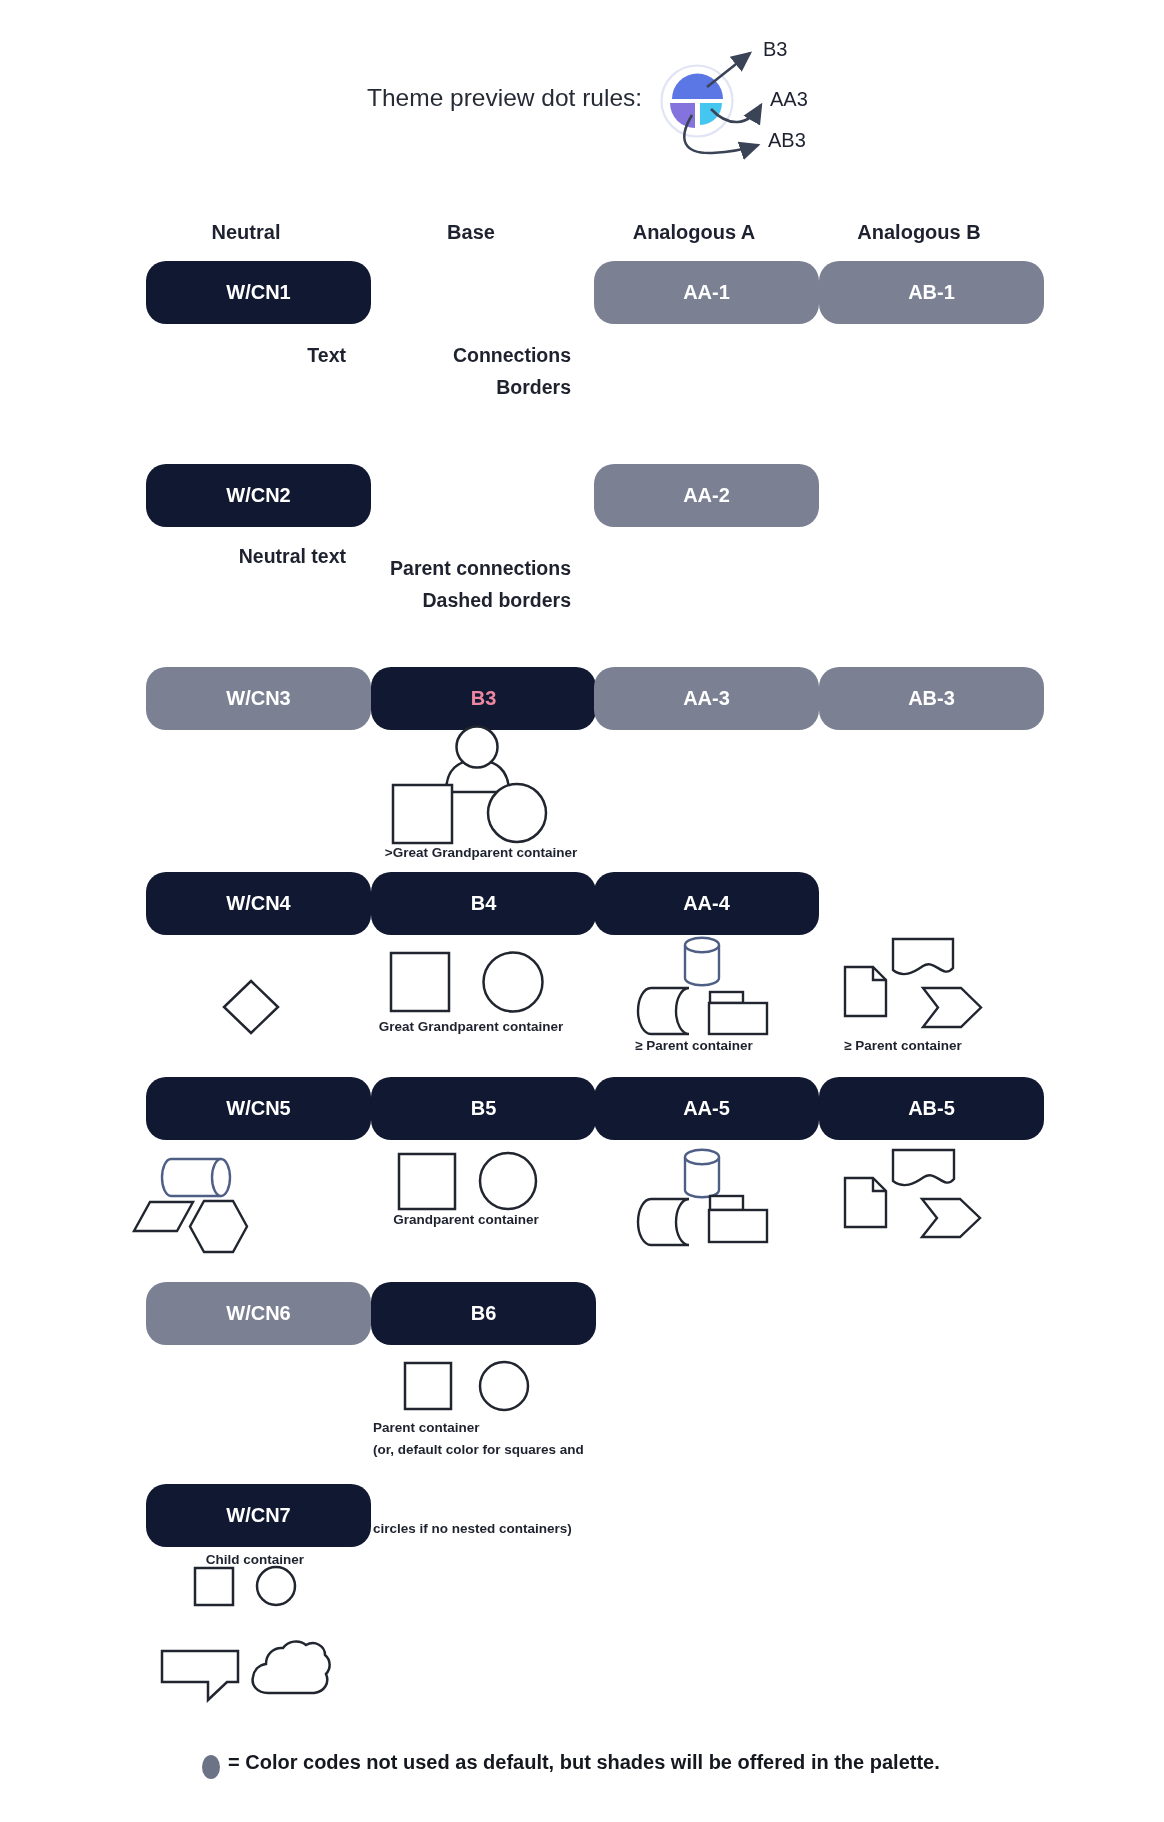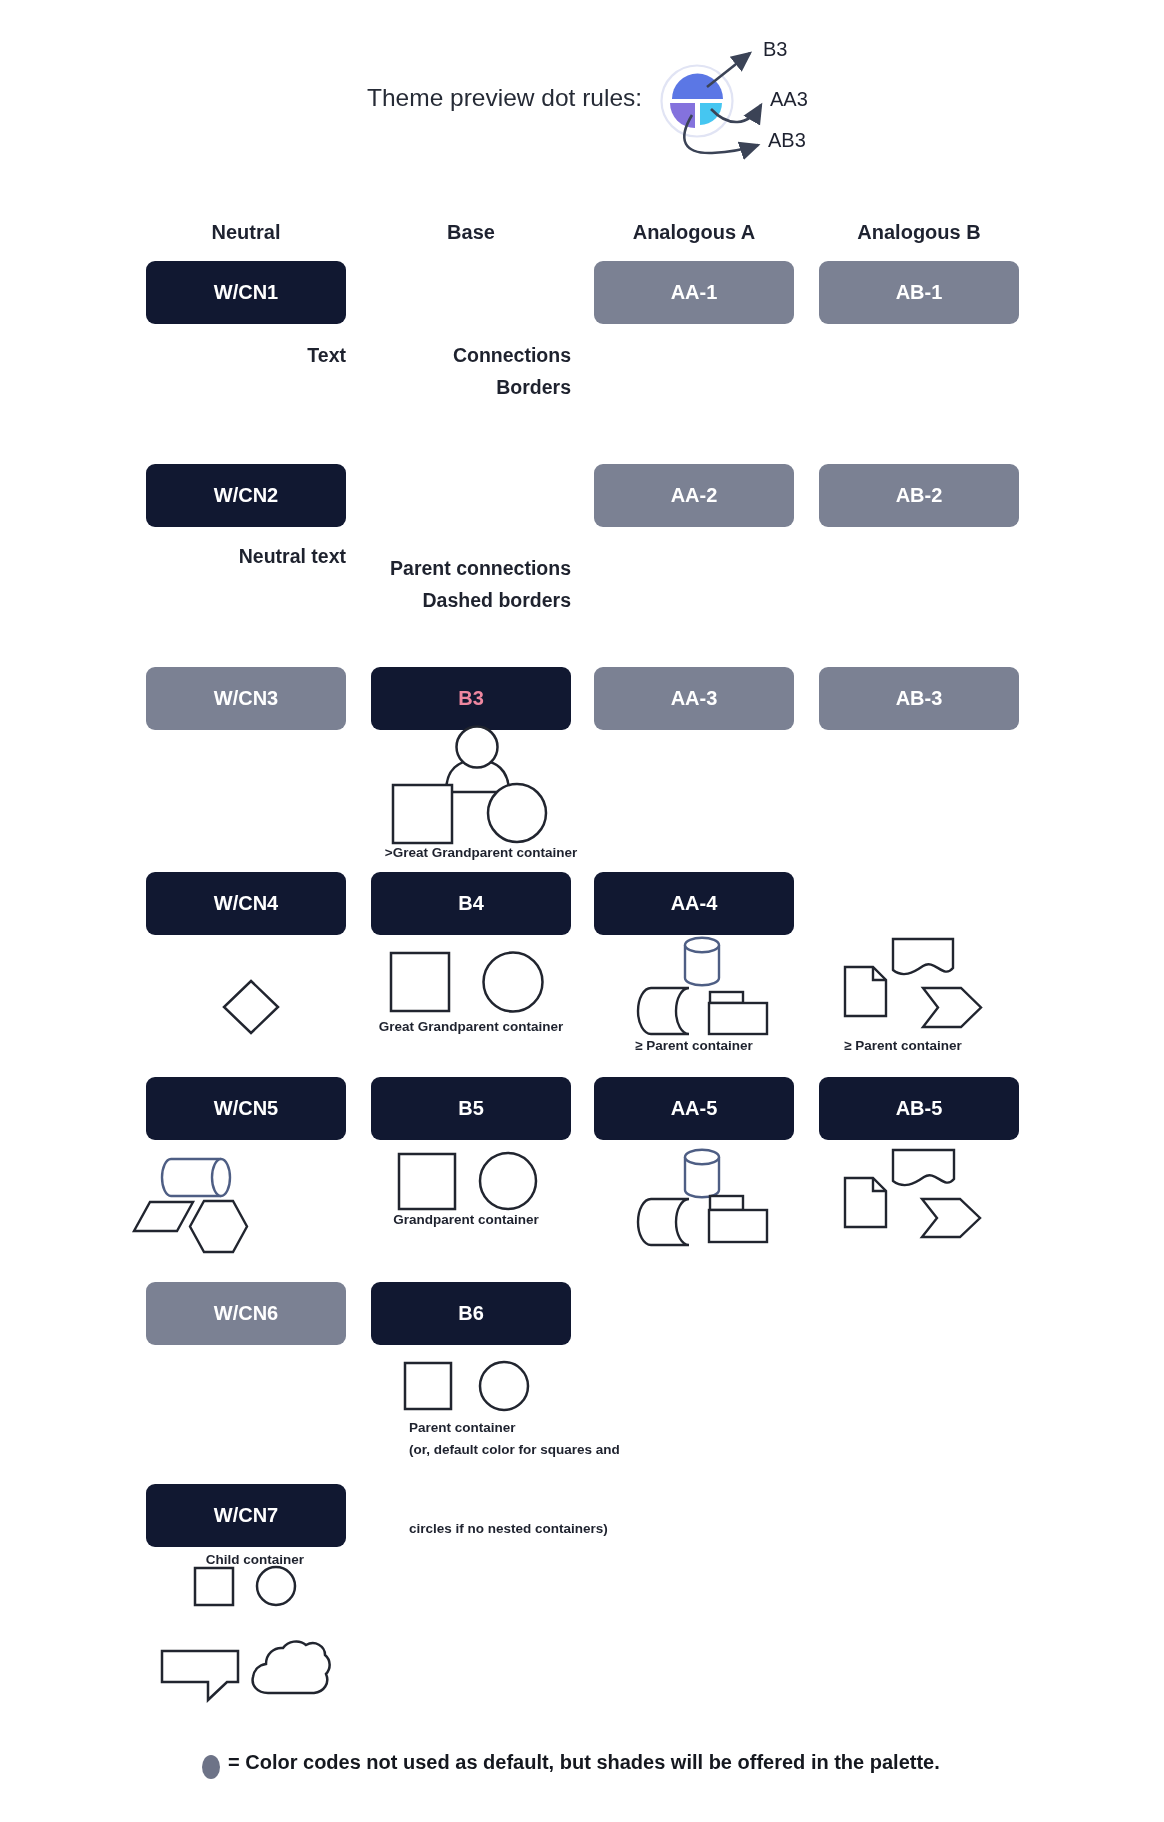"W/CN1" .swatch { border-radius: 9px -> 20px; width: 200px -> 225px }
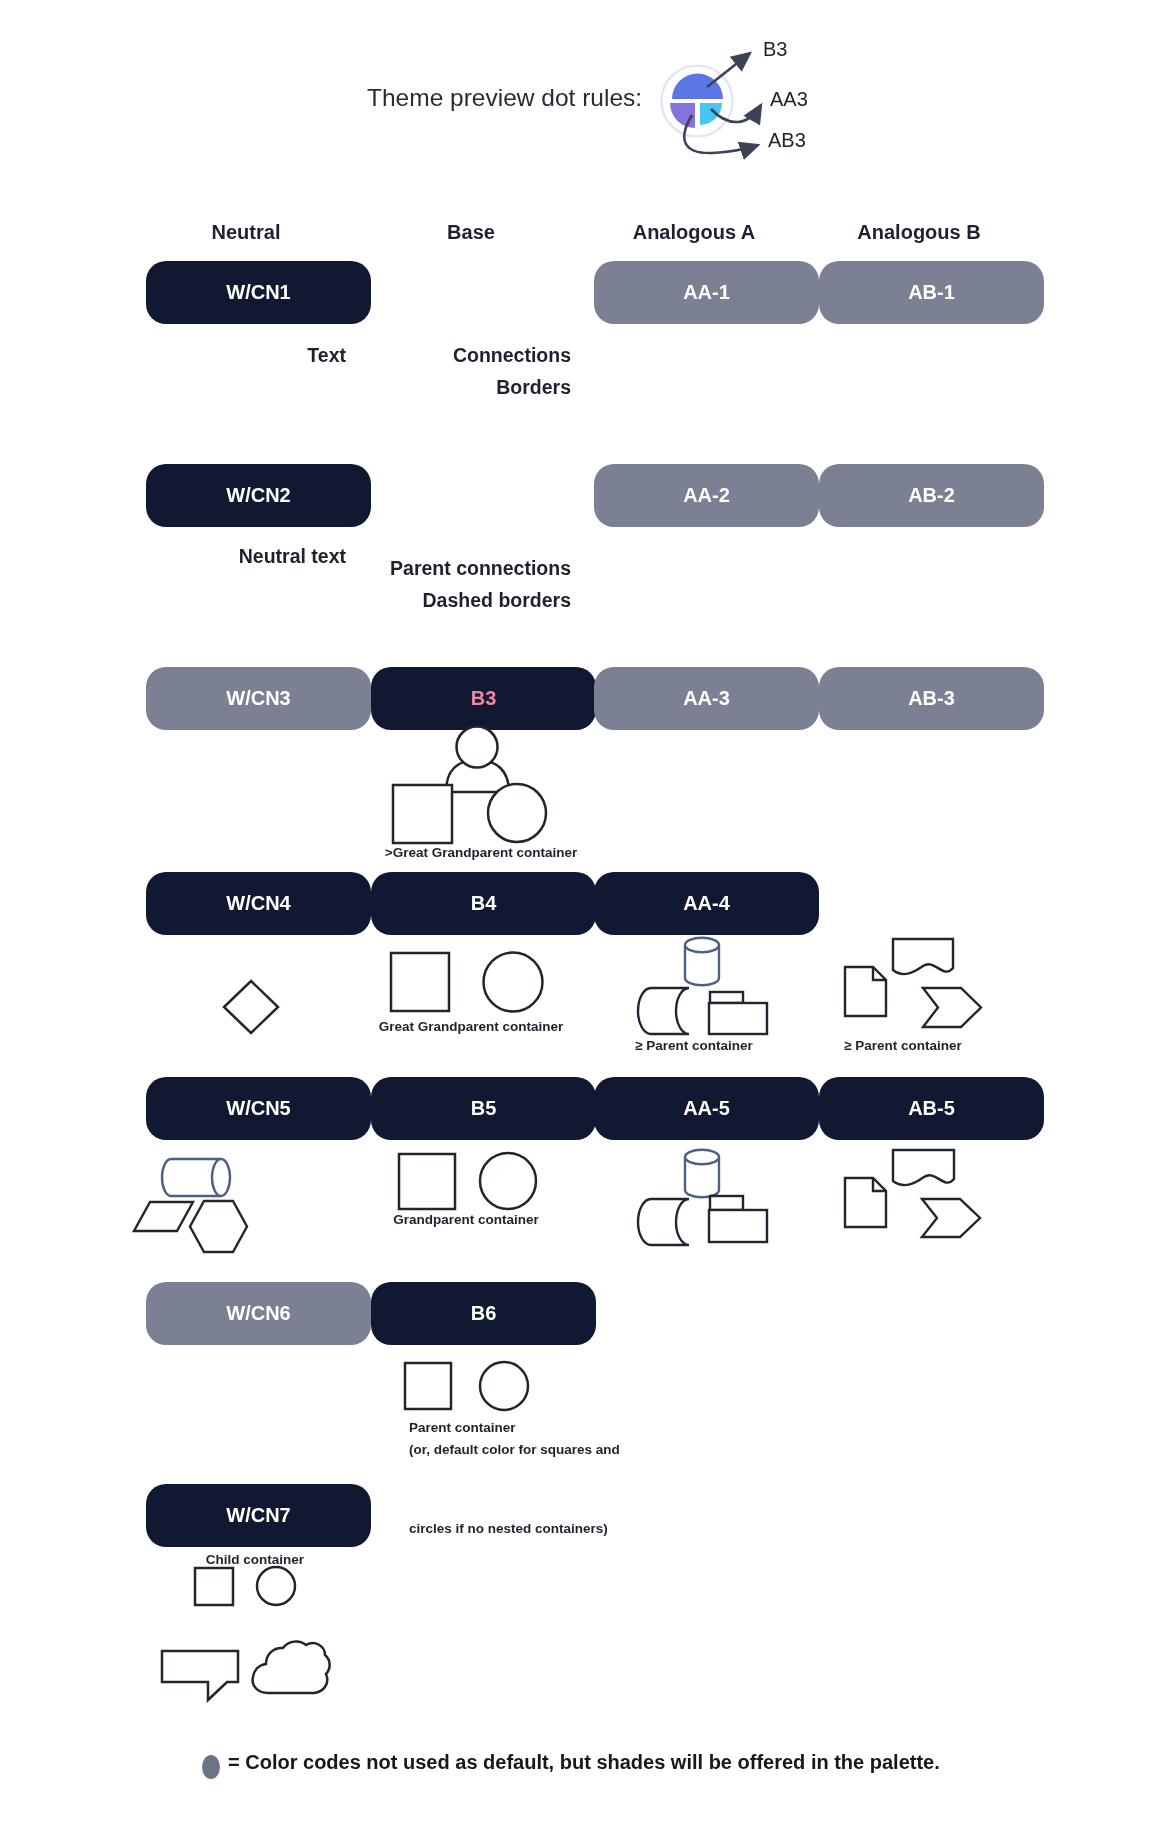"AB-2" div.abs { html: <div> <span>AB-2</span> </div> -> none }
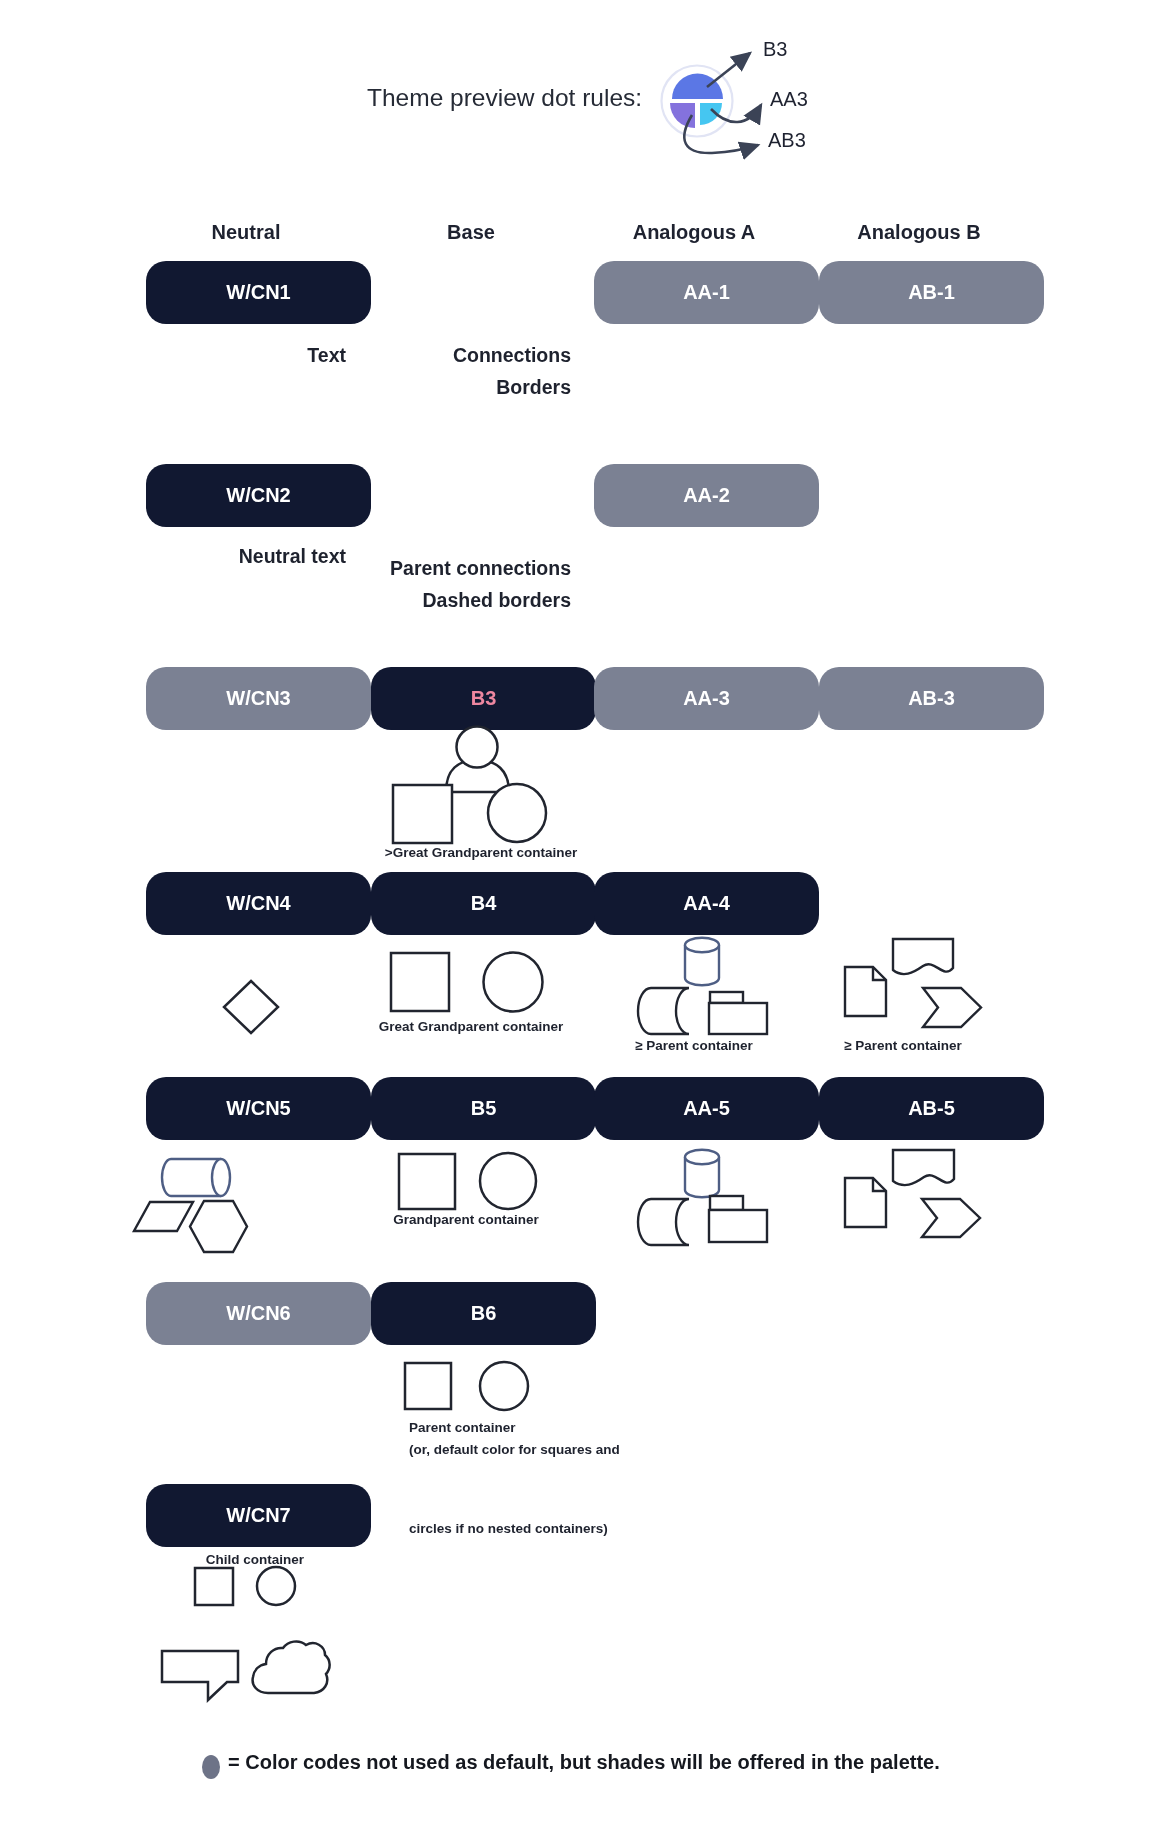"Parent container" .smallcap.leftal { margin-left: 36px -> none }
